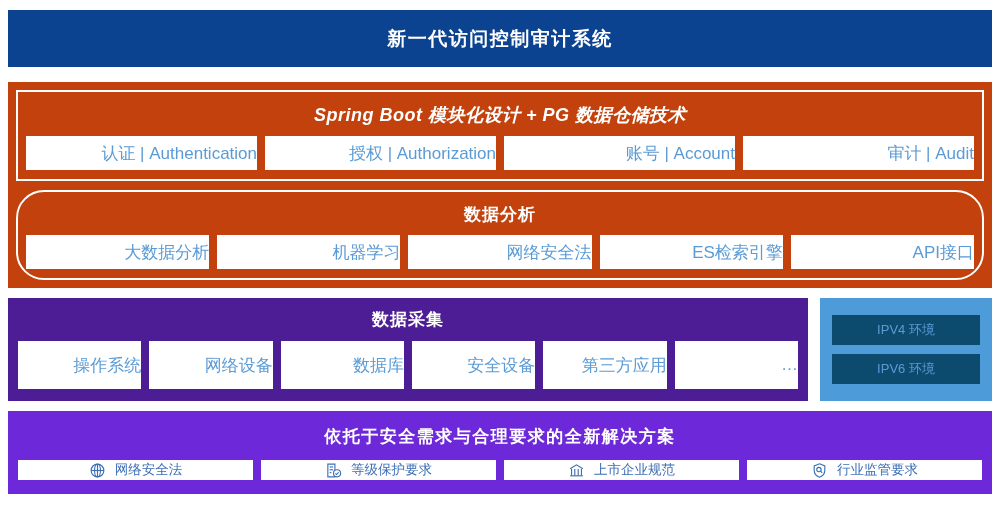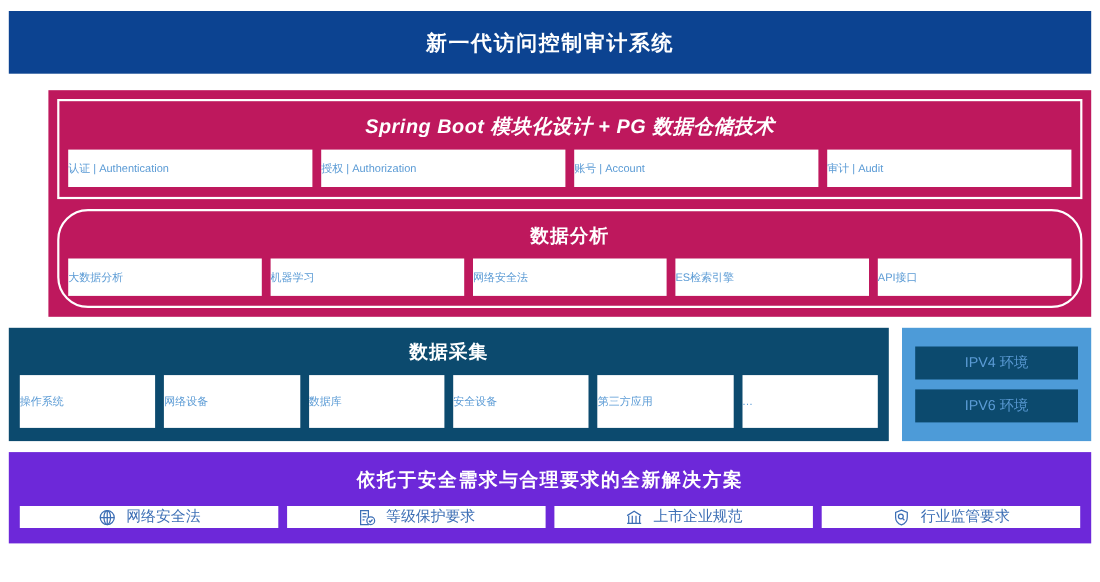"Spring Boot 模块化设计 + PG" .panel { background: #be185d -> #c2410c; margin-left: 36px -> none }
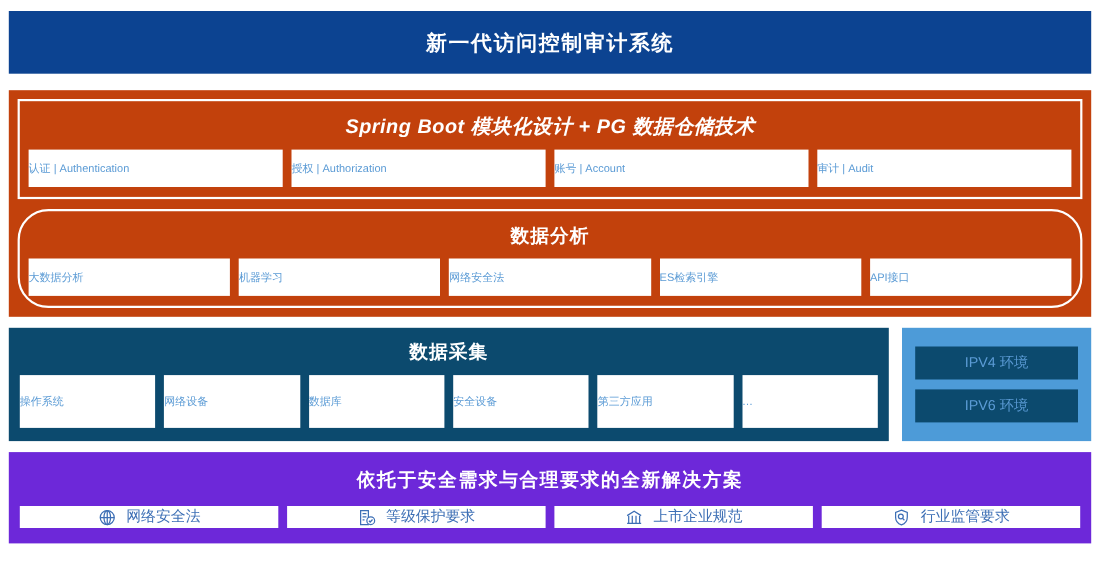"认证 | Authentication" .card { font-size: 10px -> 17px; justify-content: flex-start -> flex-end }
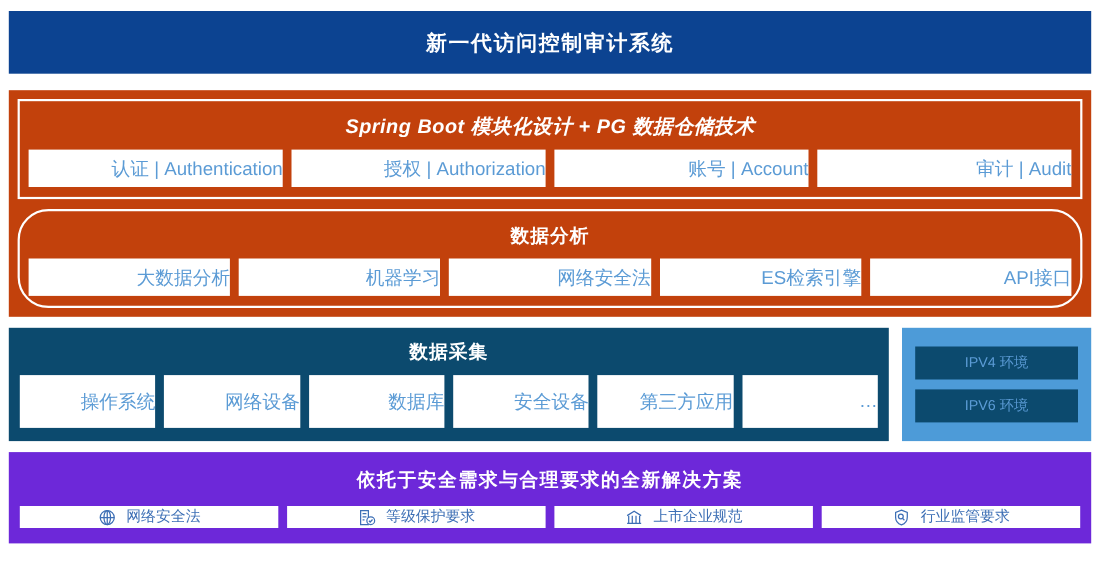"数据采集" .collect-panel { background: #0c4a6e -> #4c1d95 }
